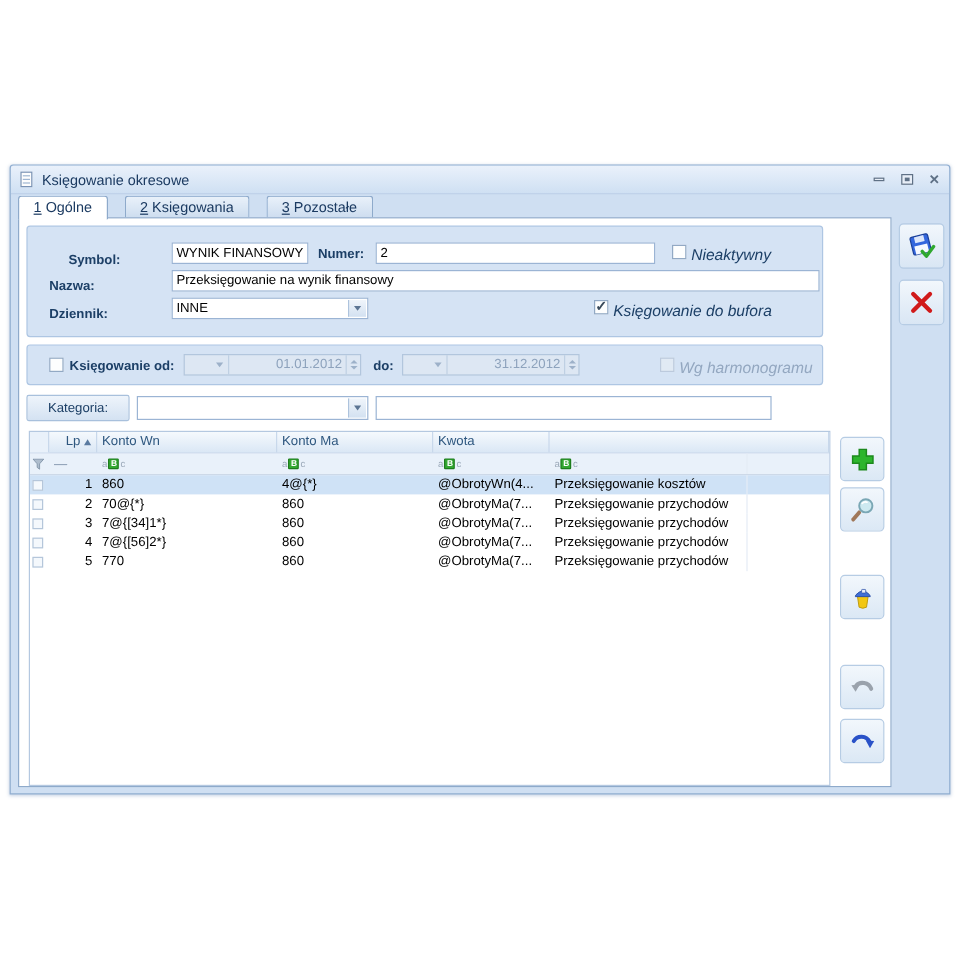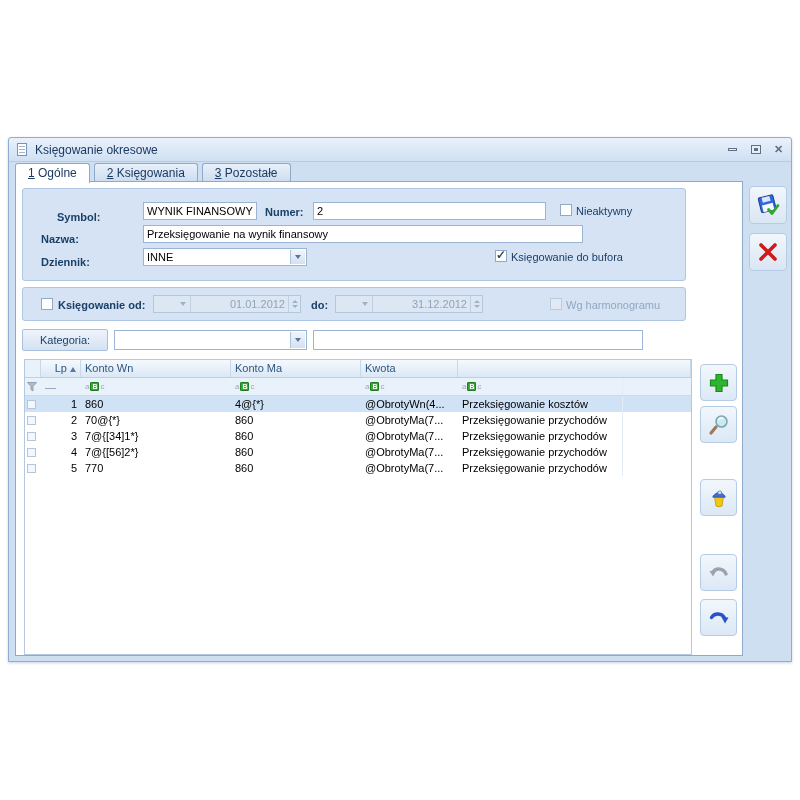"1 Ogólne" .tabs { gap: 4px -> 14px }
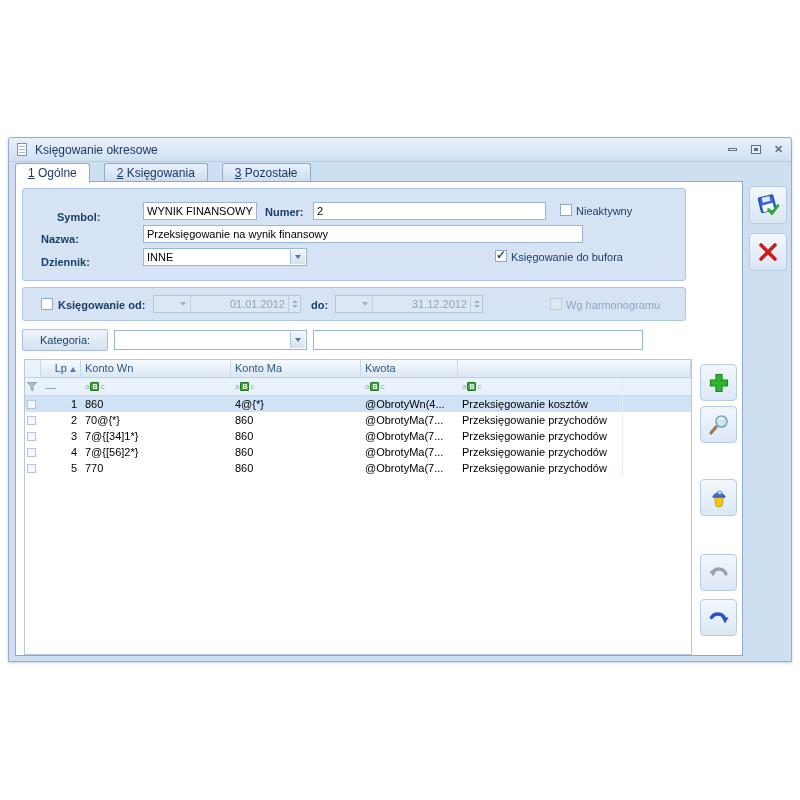"Nieaktywny" .txt { font-size: 11px -> 13px; font-style: none -> italic }
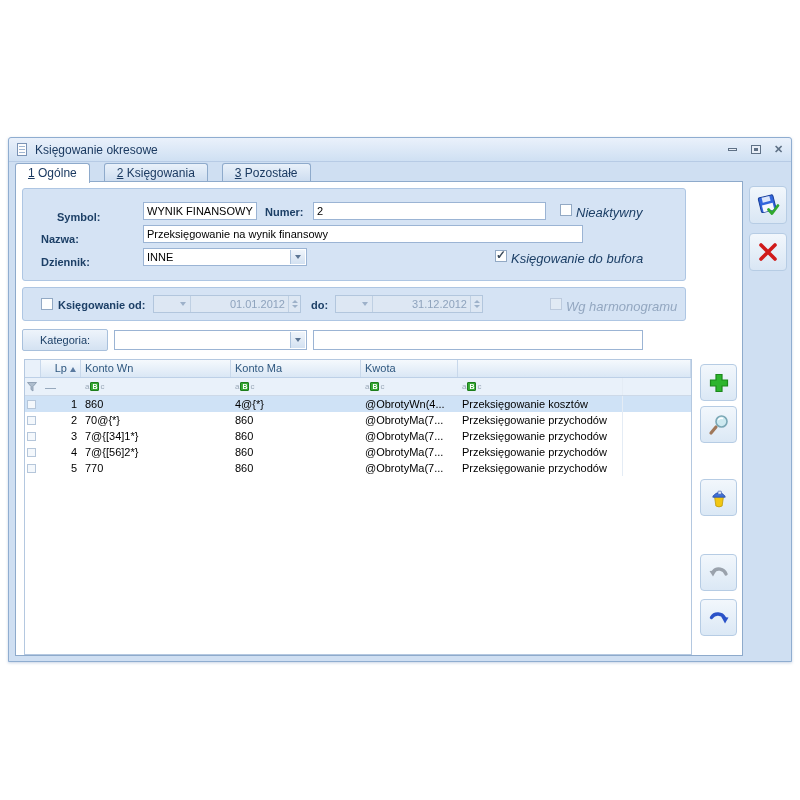"Przeksięgowanie na wynik finansowy" div.inp { width: 440px -> 540px }
